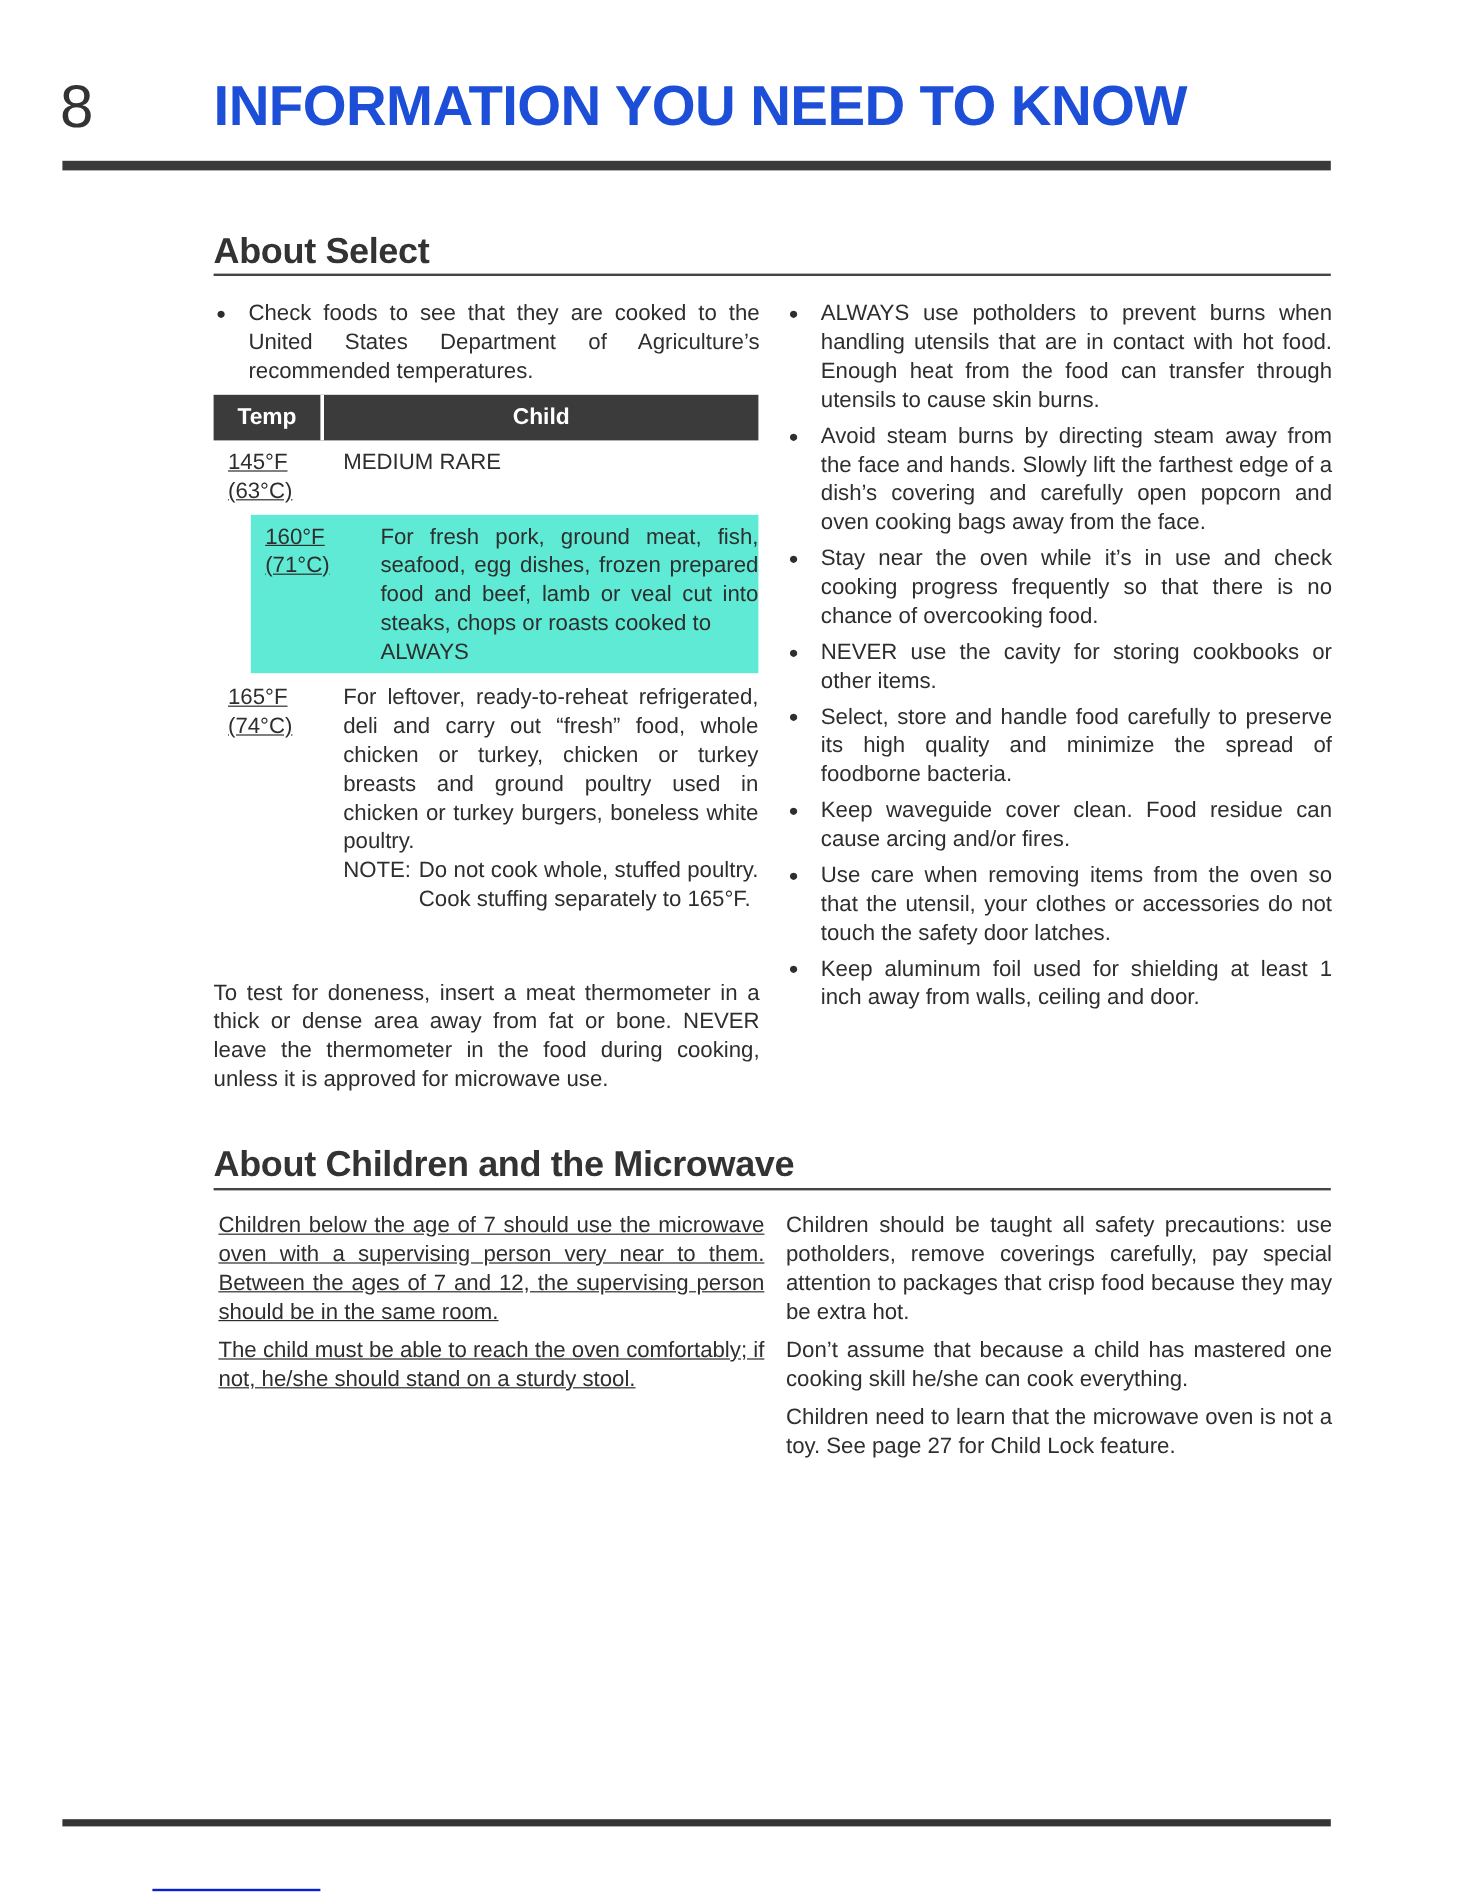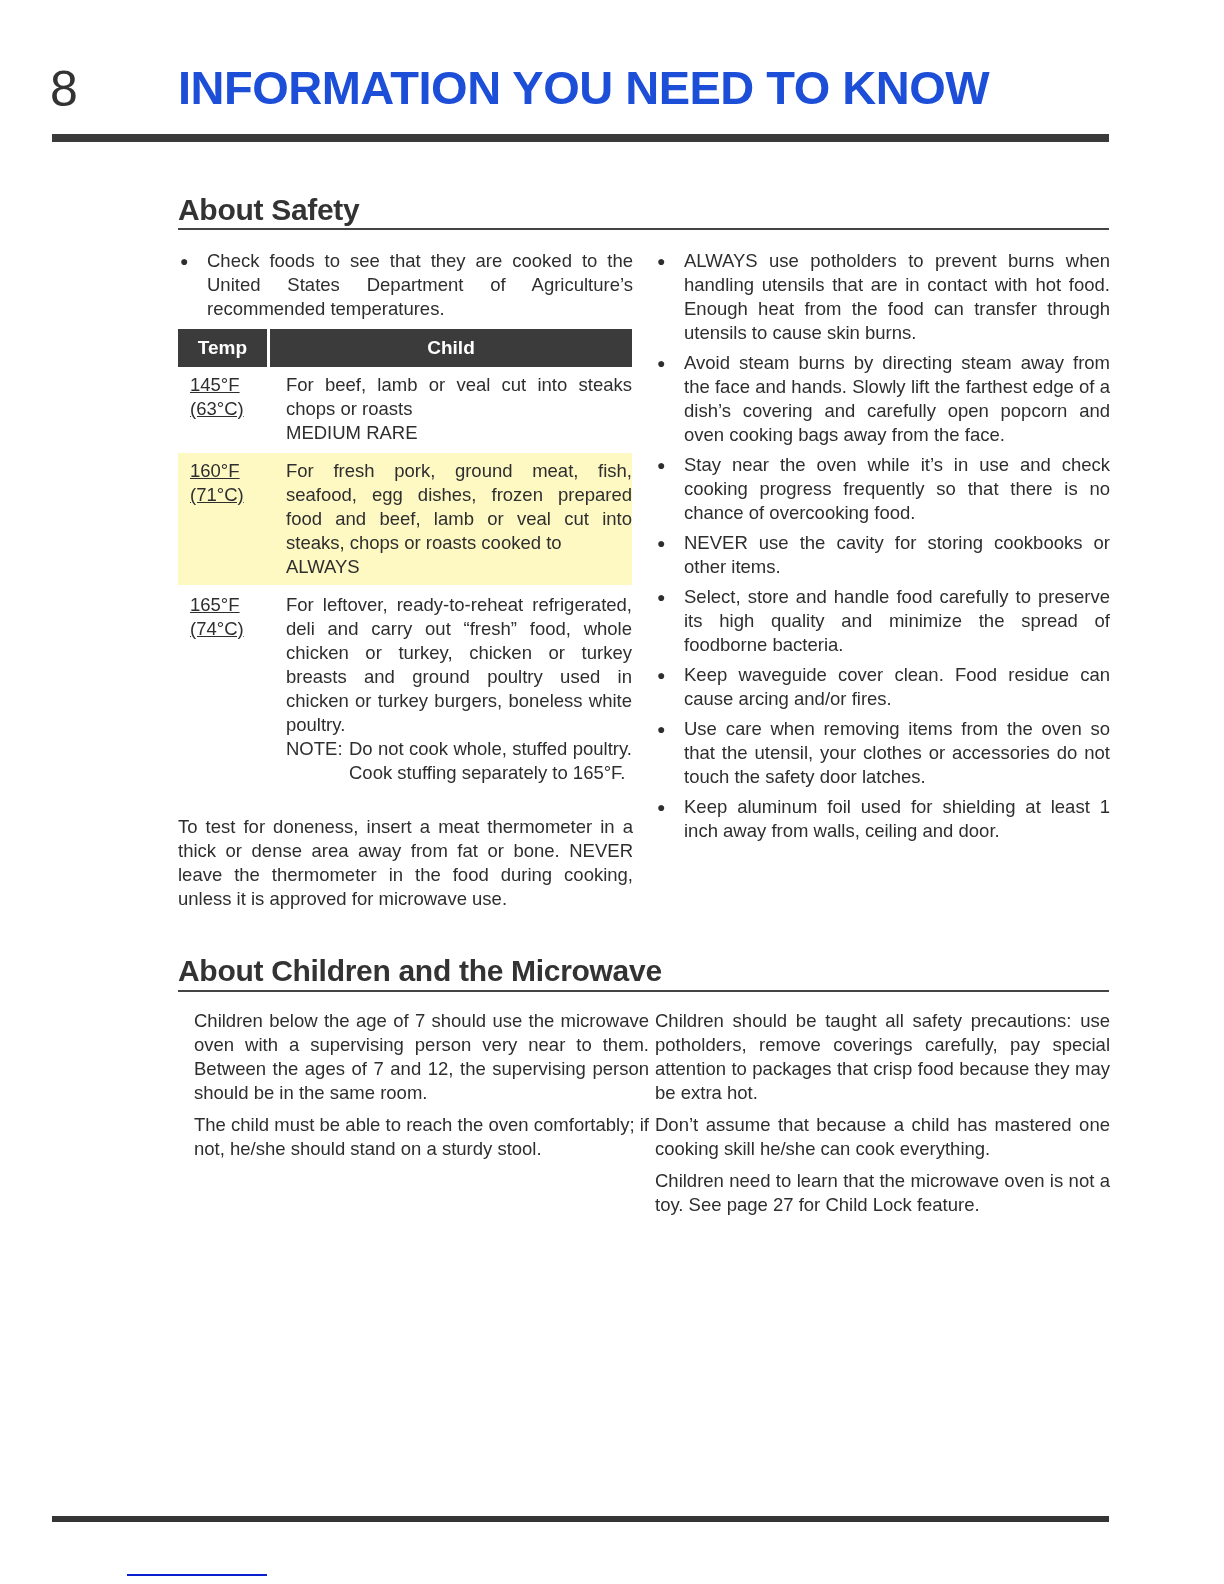"About Safety" div.section-heading { text: Safety -> Select }
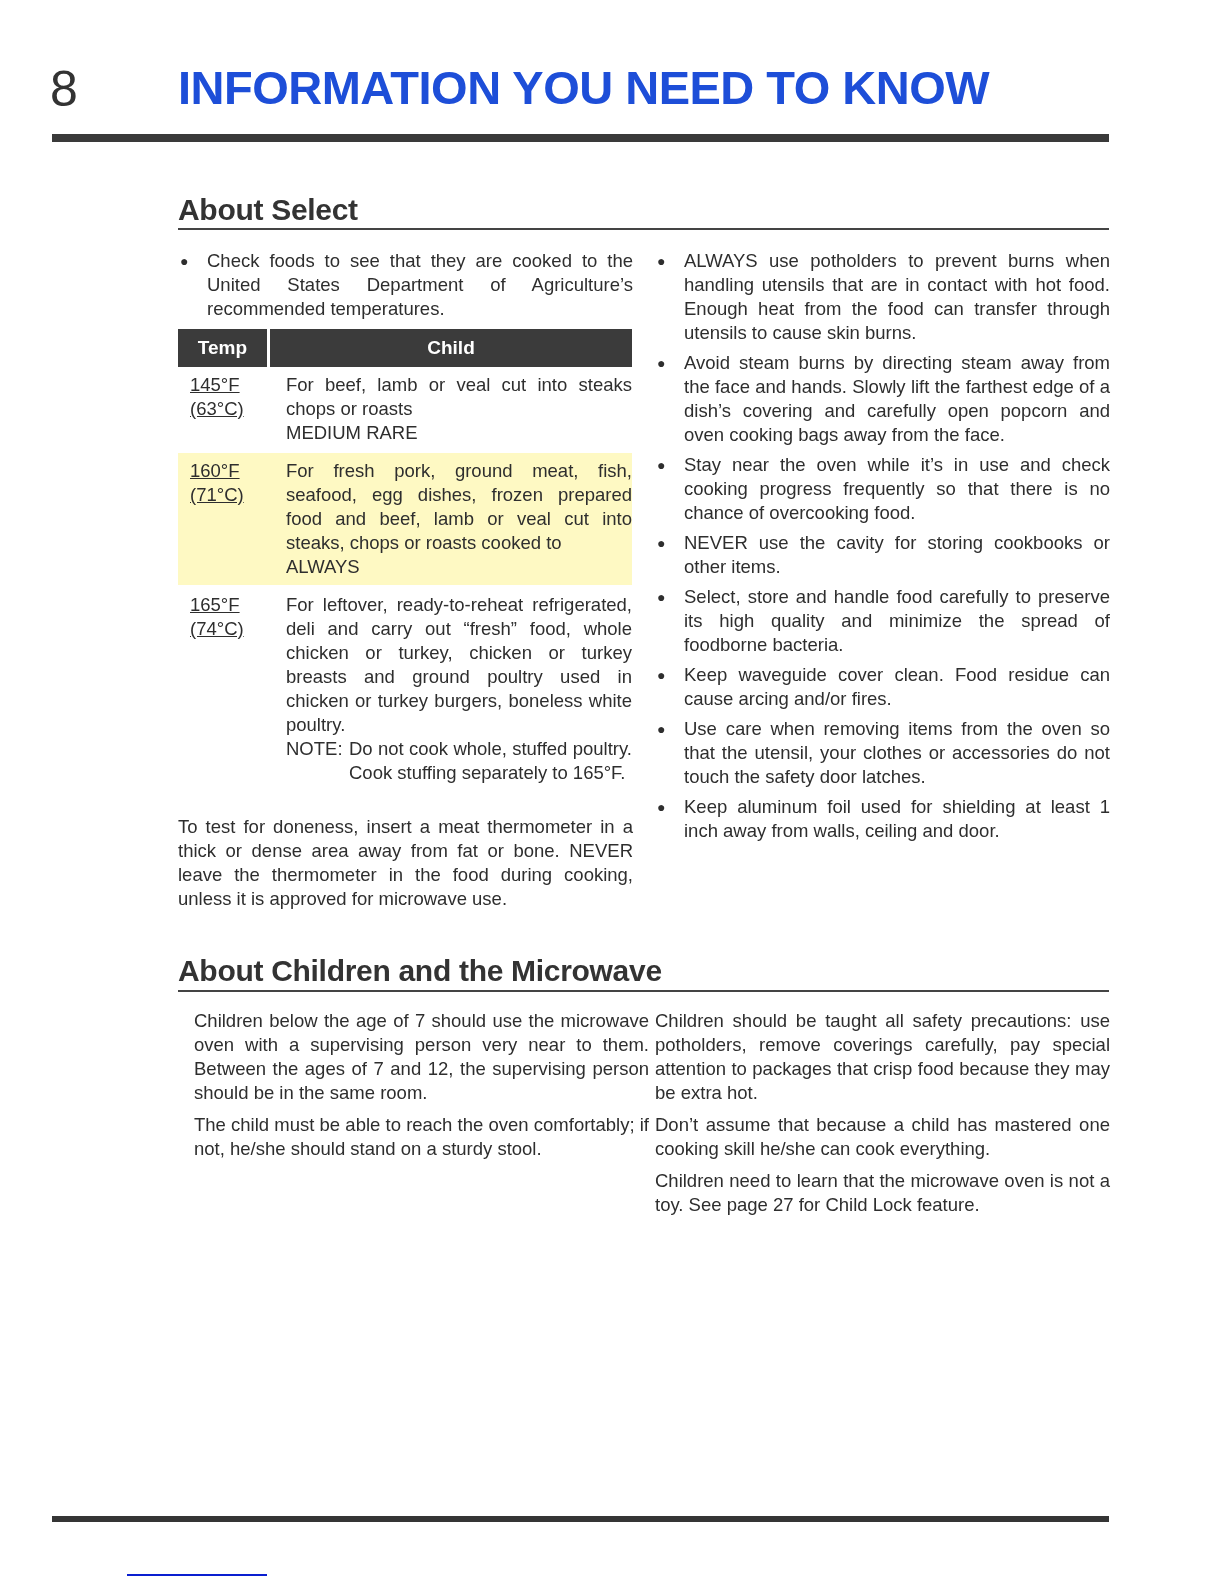"For beef, lamb or veal" div { html: <div>For beef, lamb or veal cut into steaks chops or roasts</div> -> none }
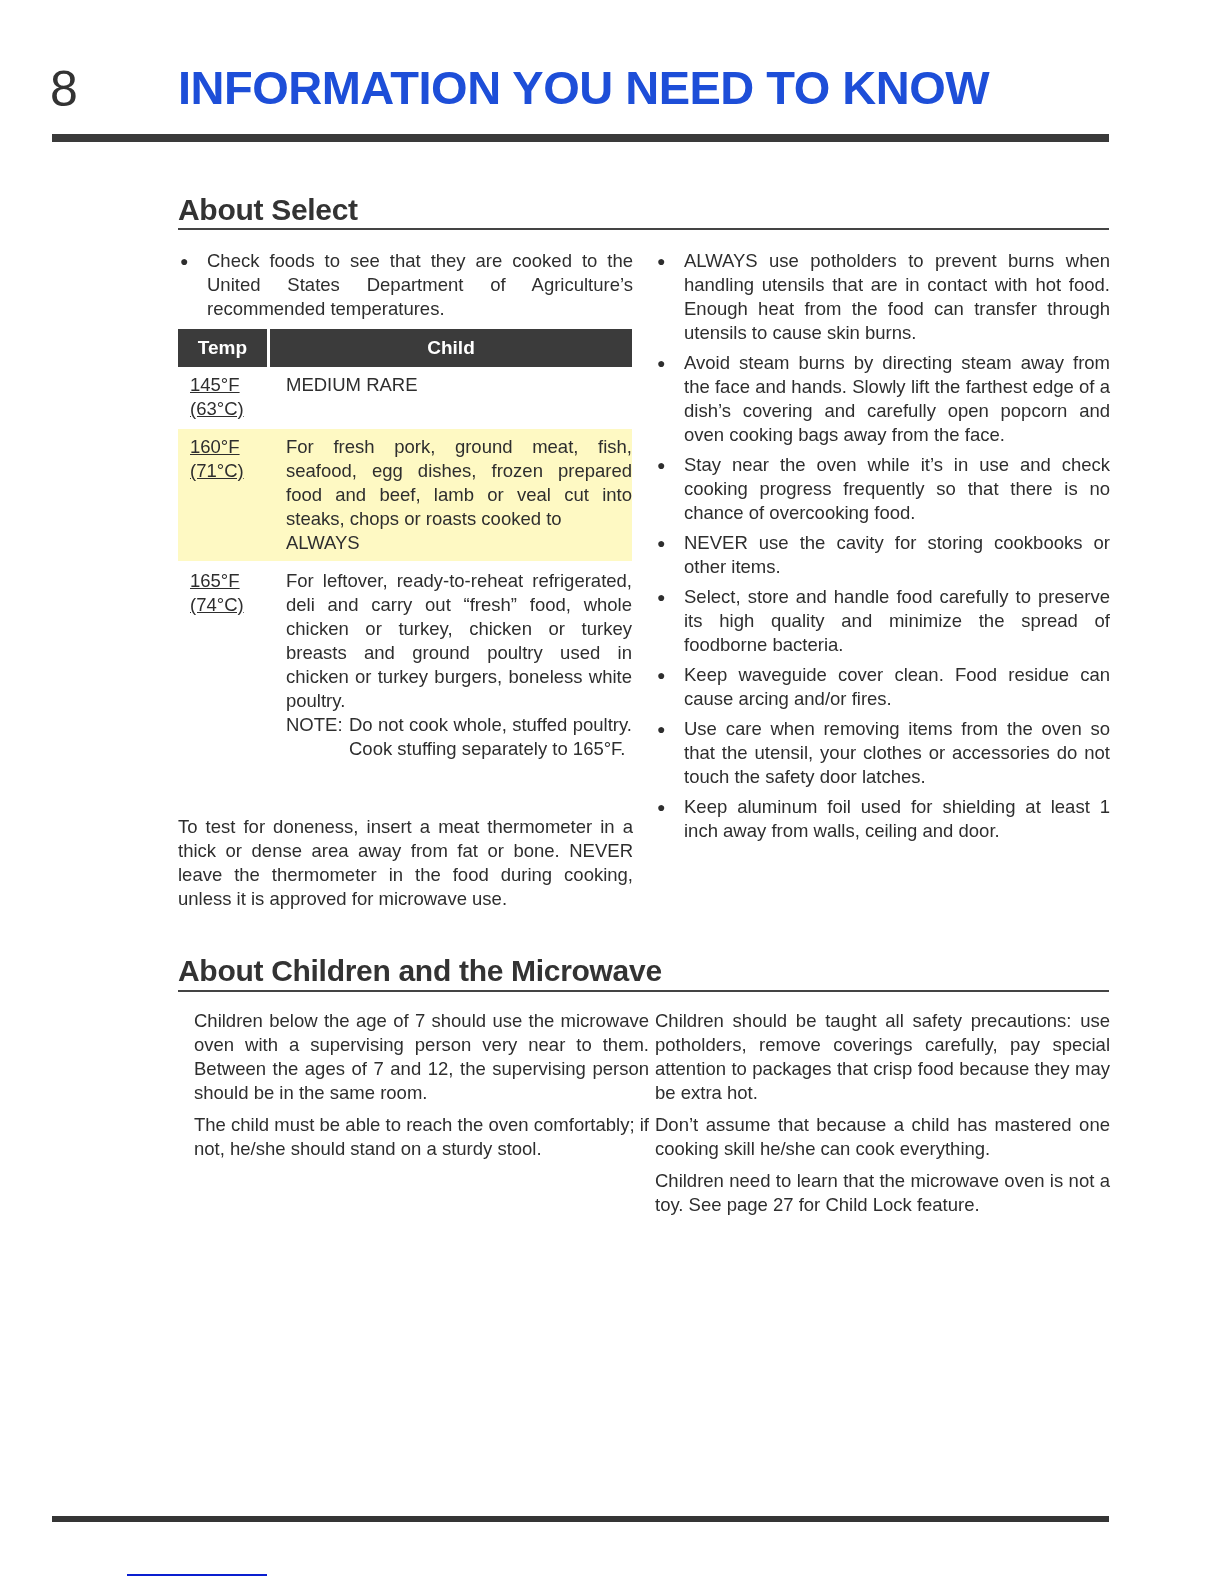"160°F" .table-row.shaded { background: #fef9c3 -> #5eead4; margin-left: none -> 31px }
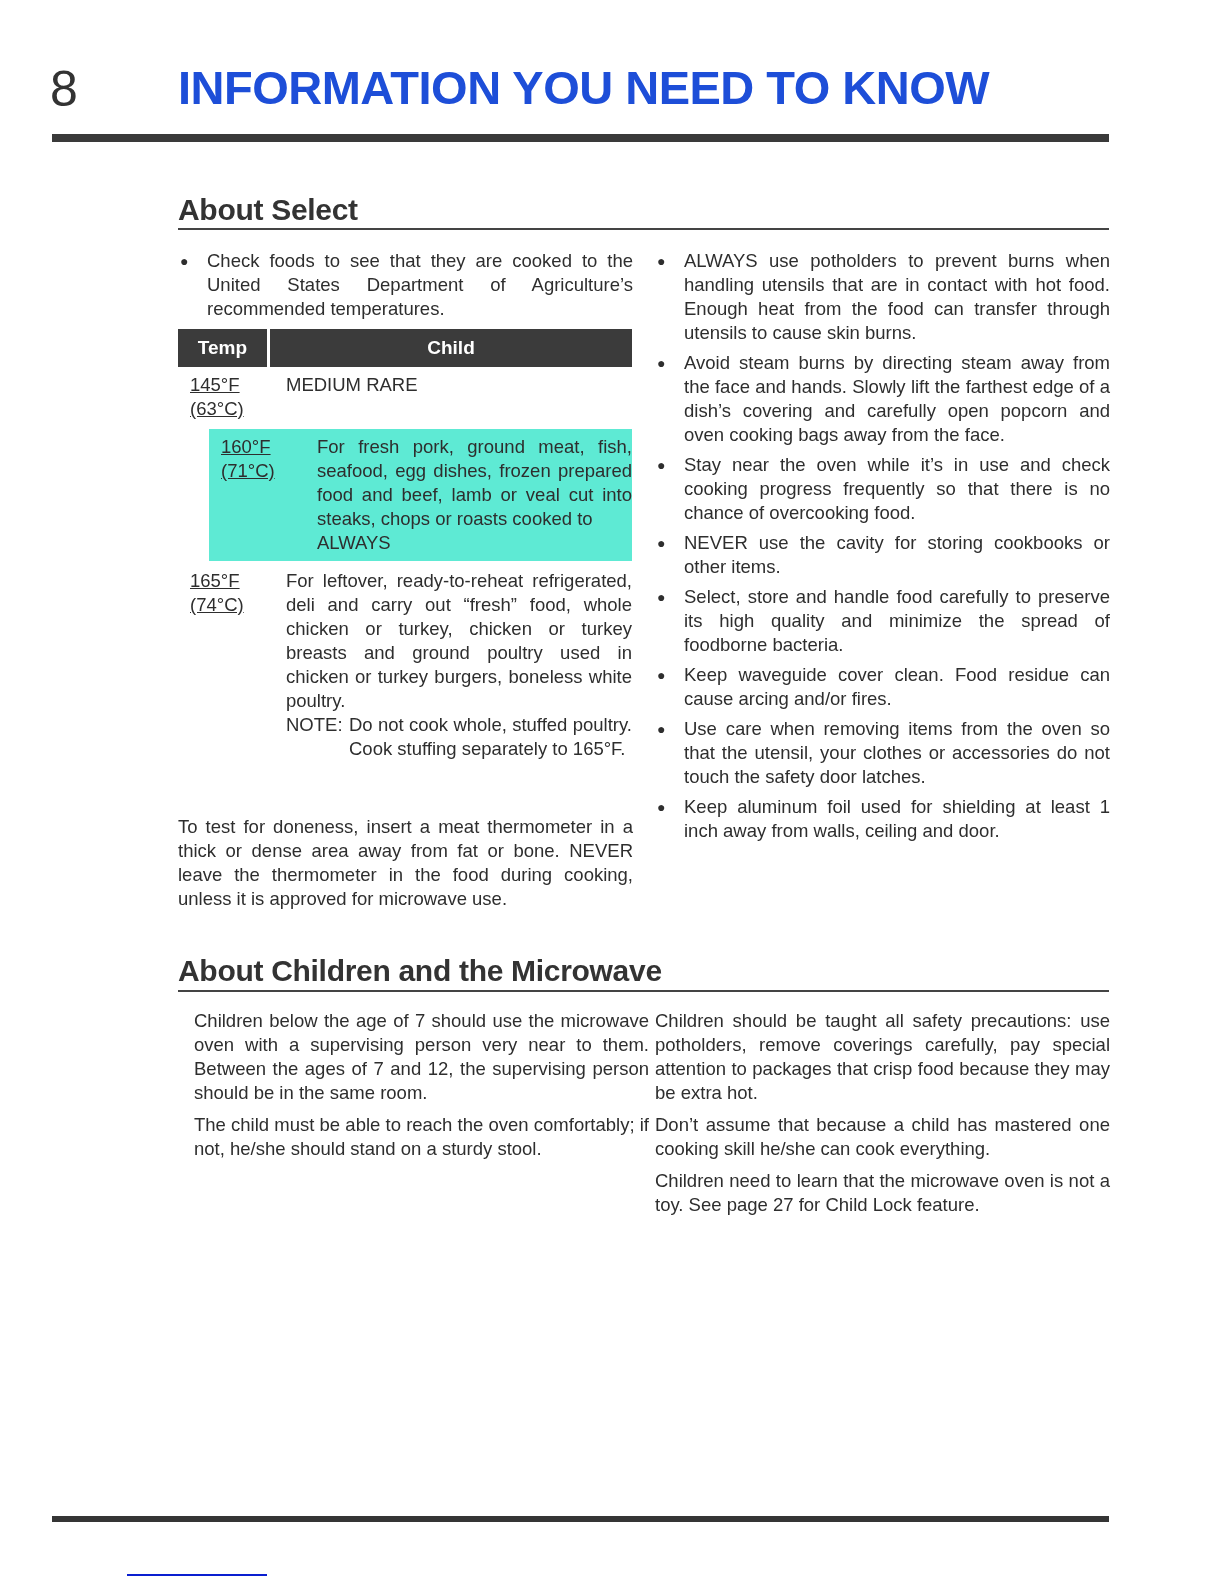"Children below the age of" div.kids-col { left: 194px -> 182px; text-decoration: none -> underline }
